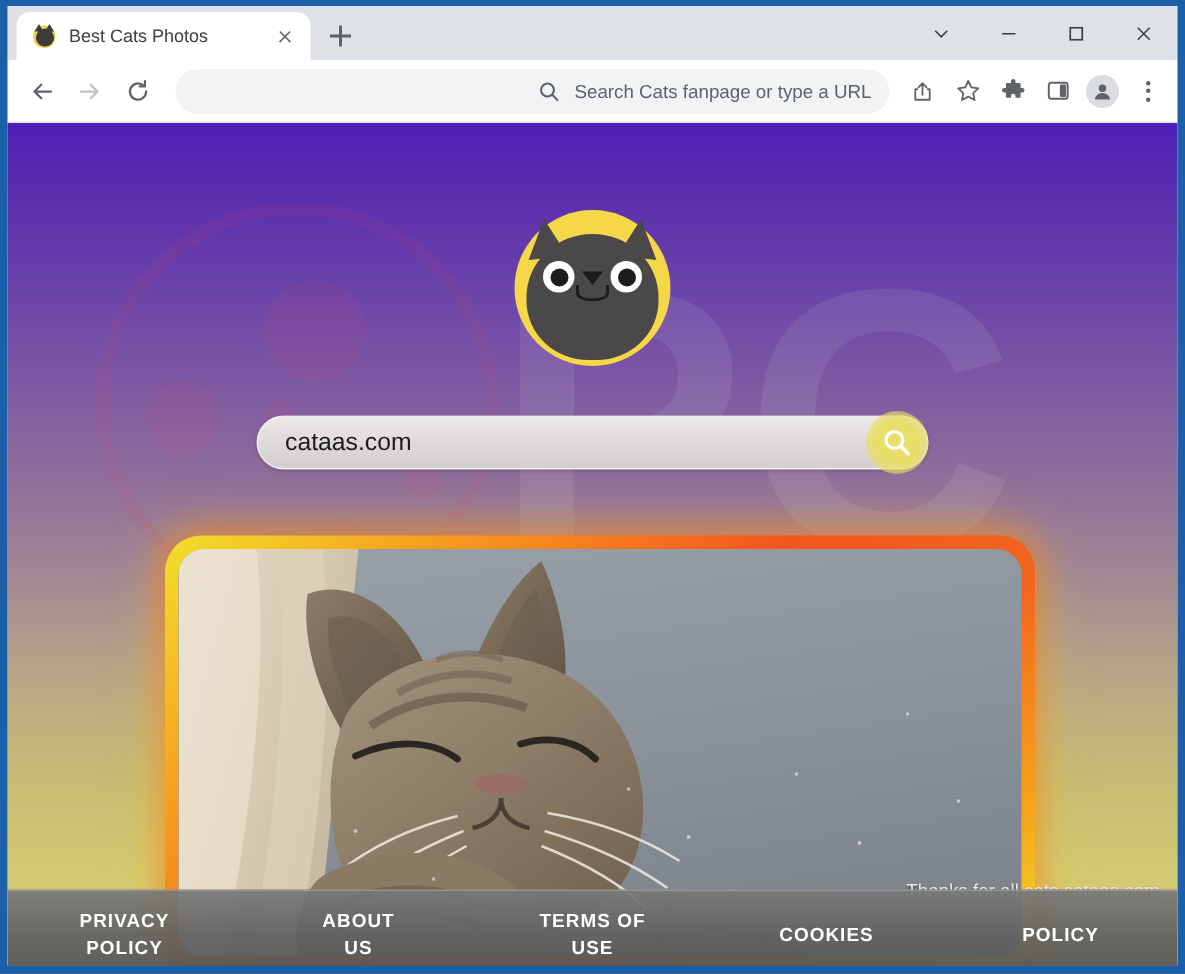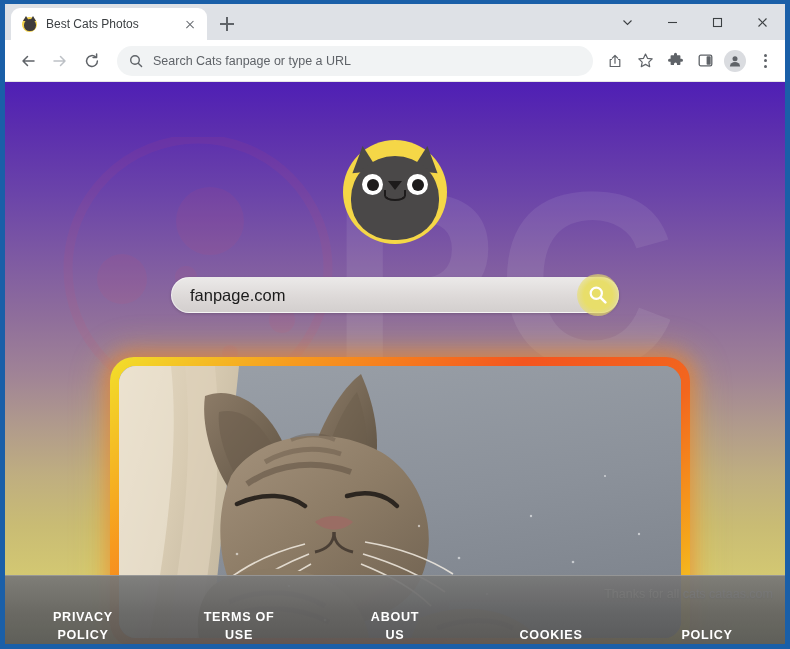"Search Cats fanpage or type" .omnibox { justify-content: none -> flex-end }
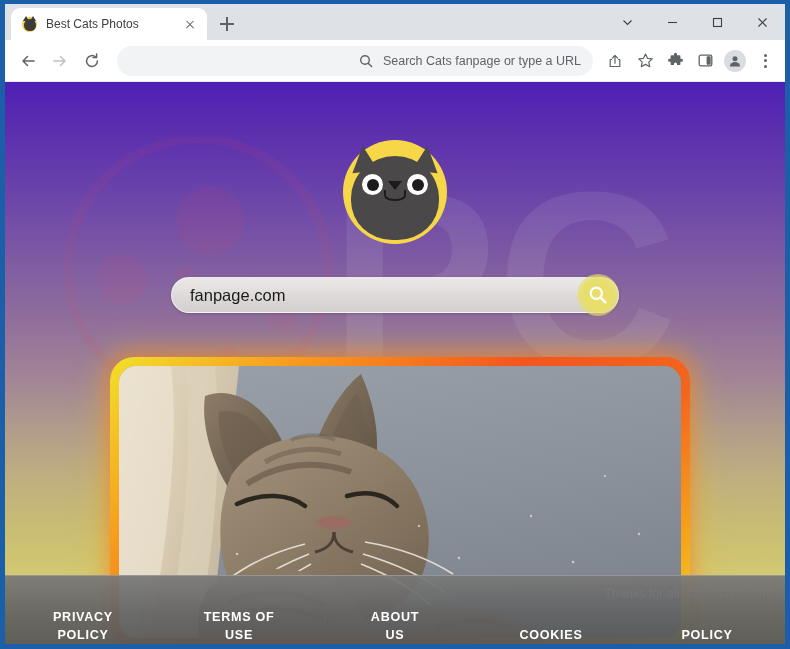"fanpage.com" span { text: fanpage.com -> cataas.com }
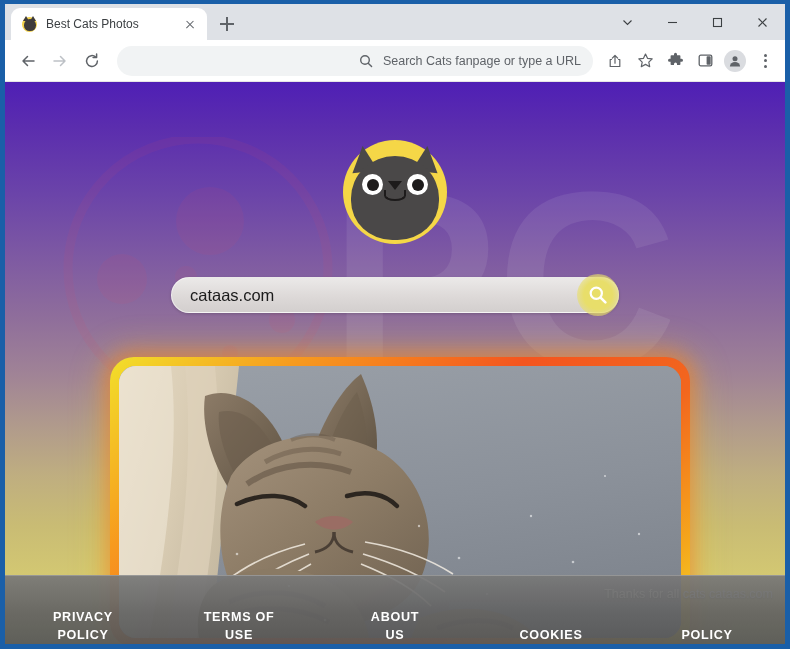"PRIVACY" #footer { align-items: flex-end -> center; height: 69px -> 51px }
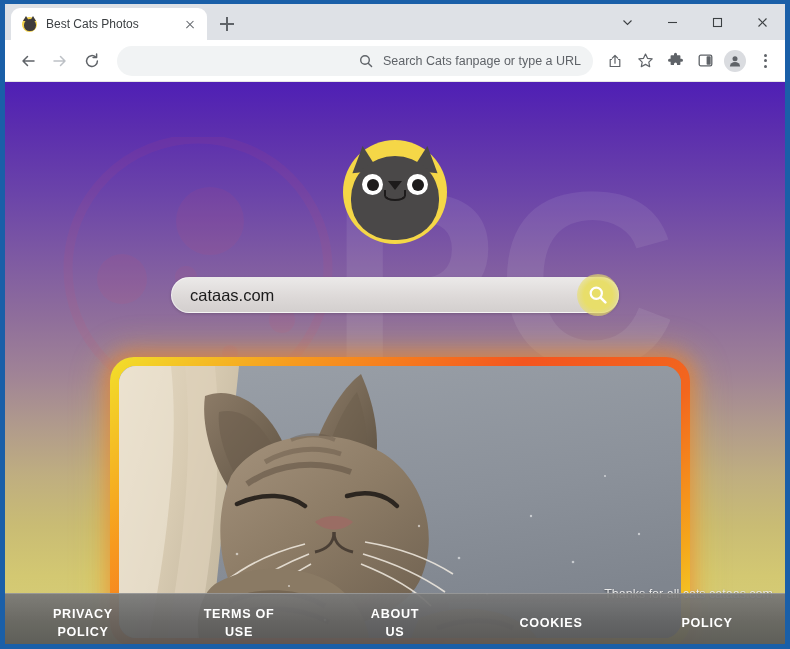"TERMS OF" div.foot-item { order: before "ABOUT" -> after "ABOUT" }
